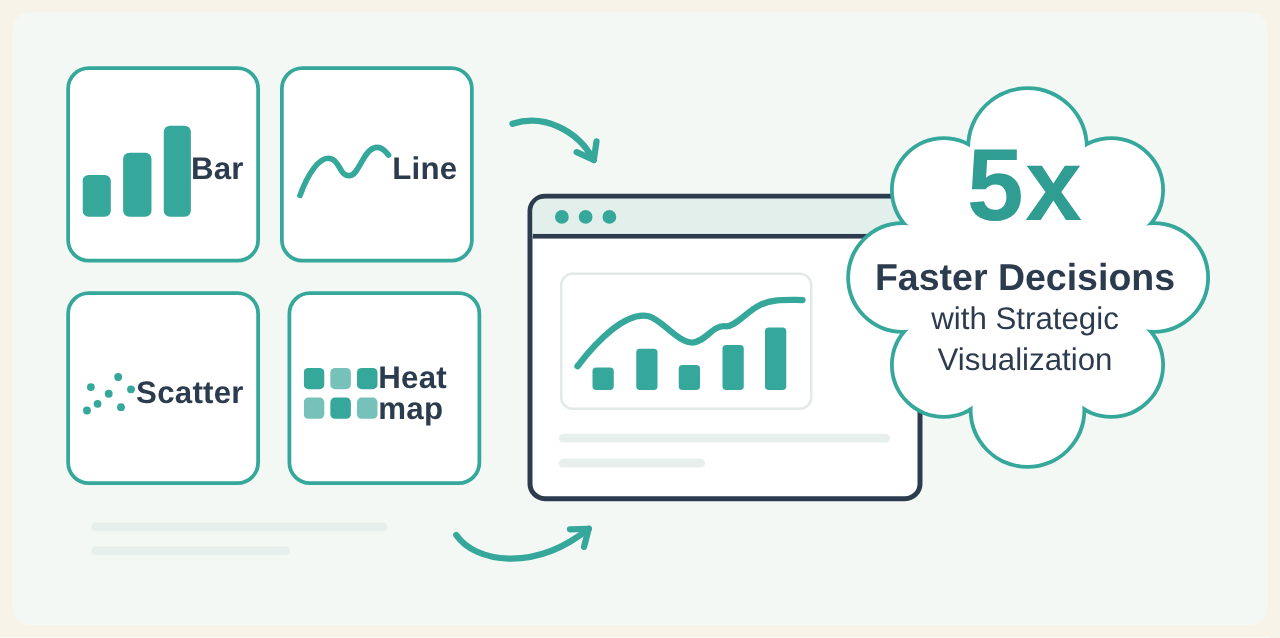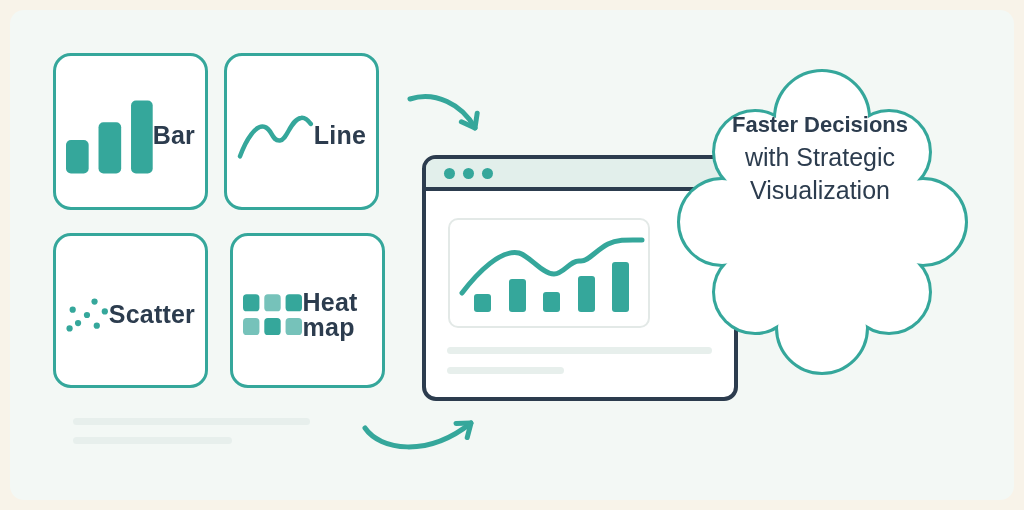"5x" div.stat { html: none -> <div>5x</div> }
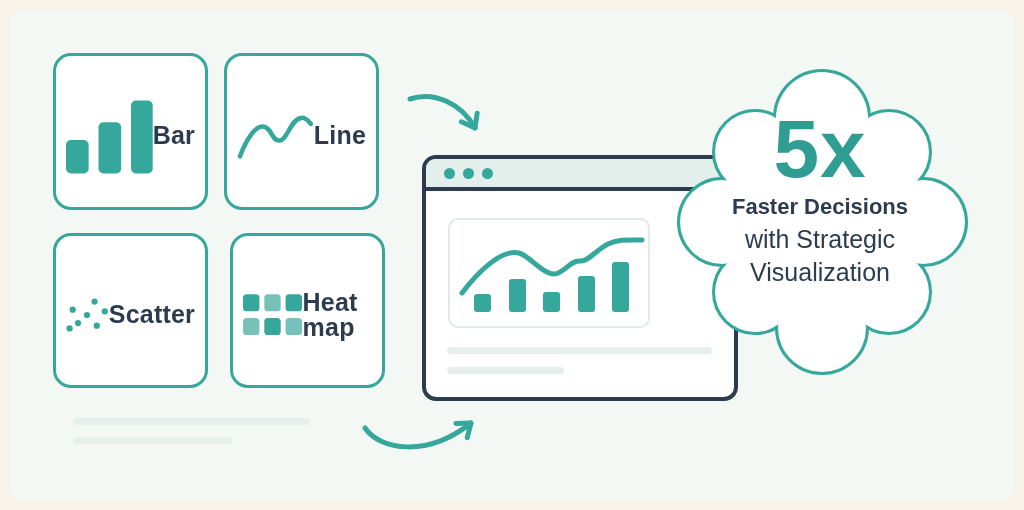"Faster Decisions" .callout-line.bold { font-size: 22px -> 30px; margin-top: none -> 16px }
